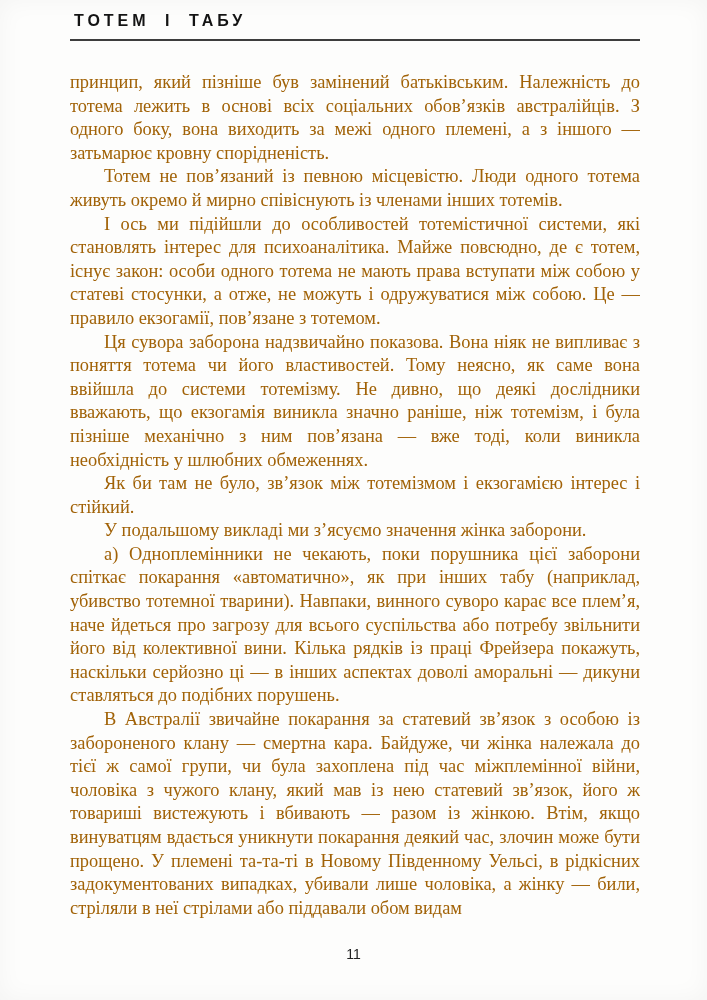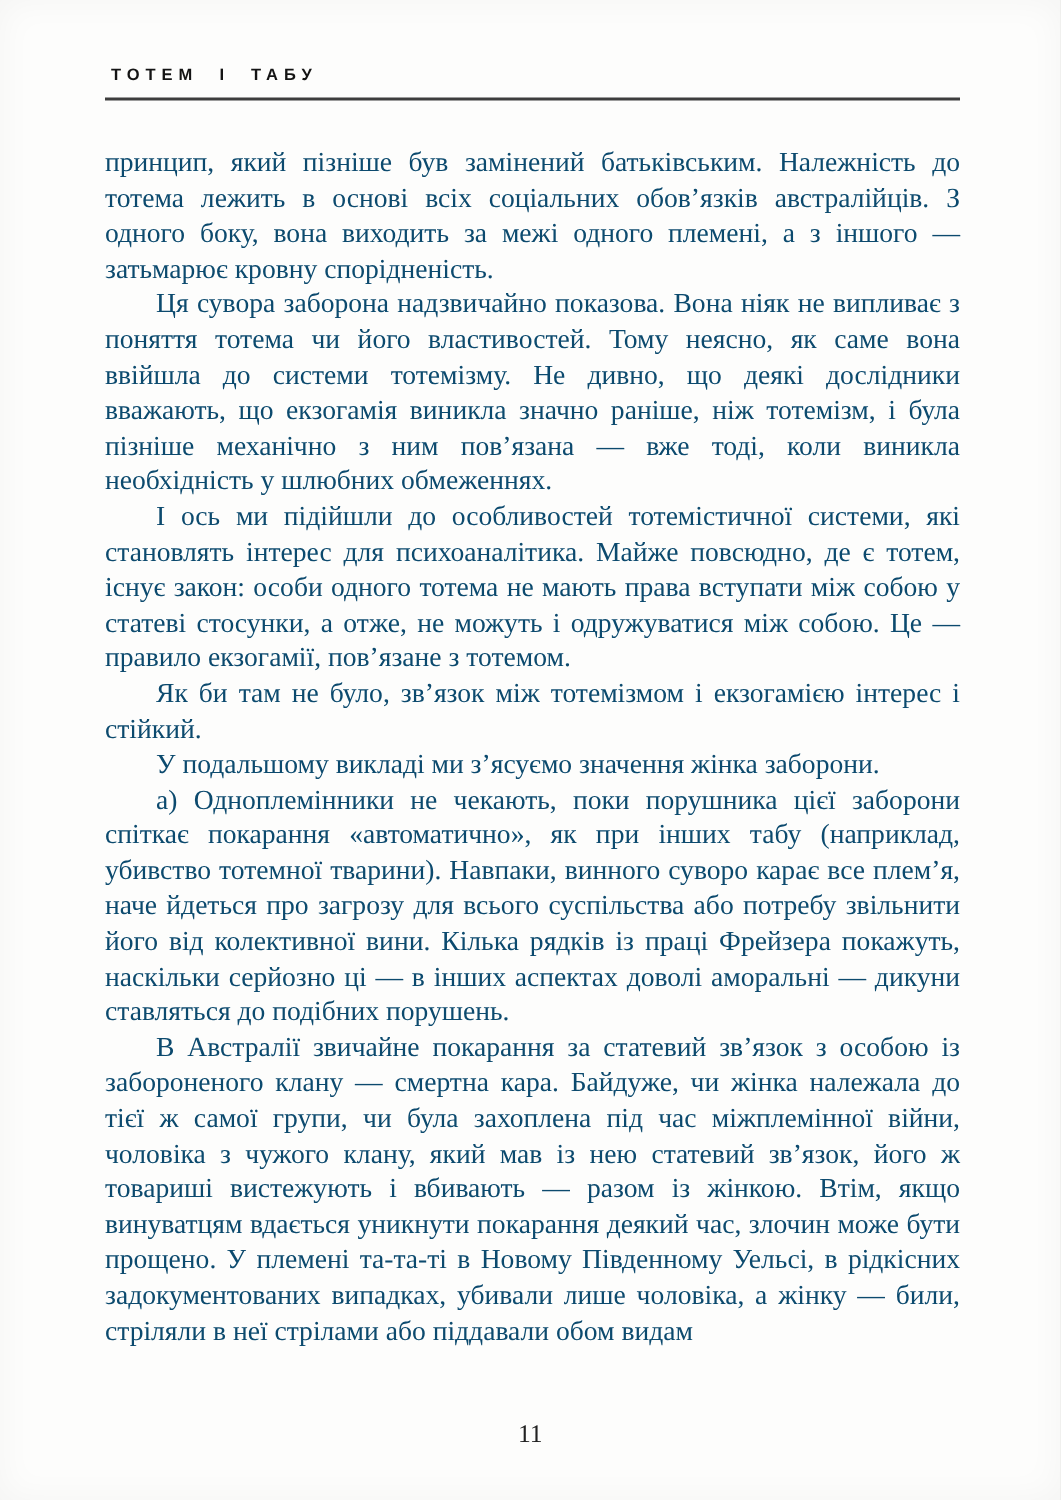"ТОТЕМ І ТАБУ" .running-head { font-size: 11px -> 16px; margin: 44px 67px 0 74px -> 12px 67px 0 74px }
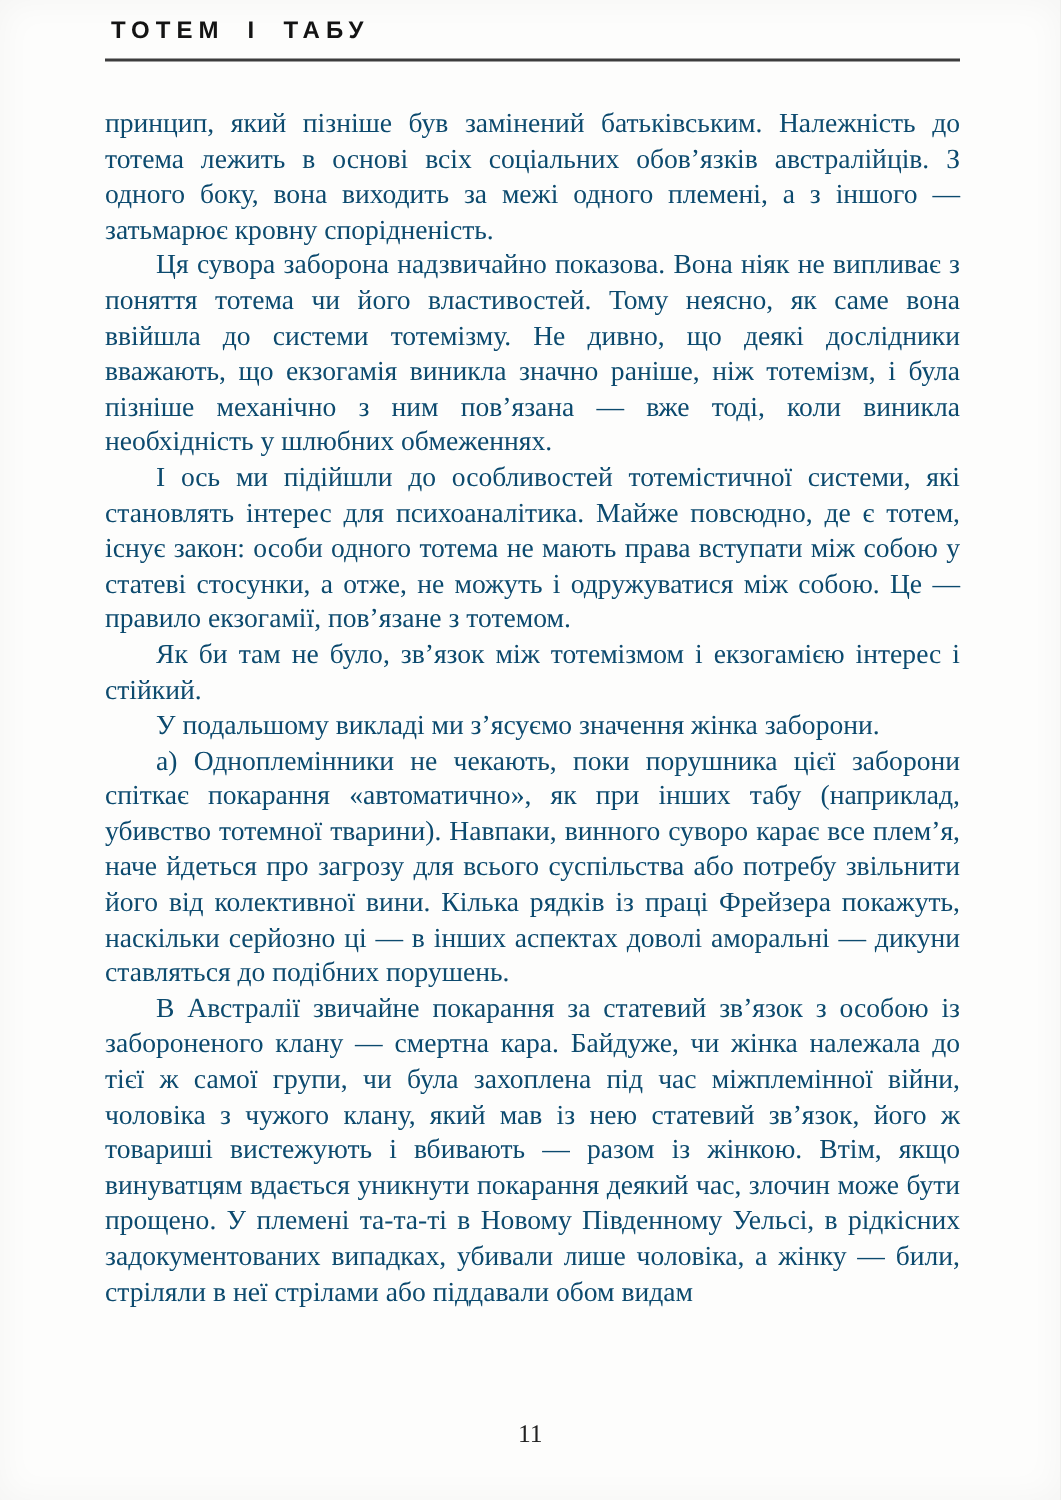"принцип, який пізніше був замінений" .body-text { color: #0c4a6e -> #a16207 }
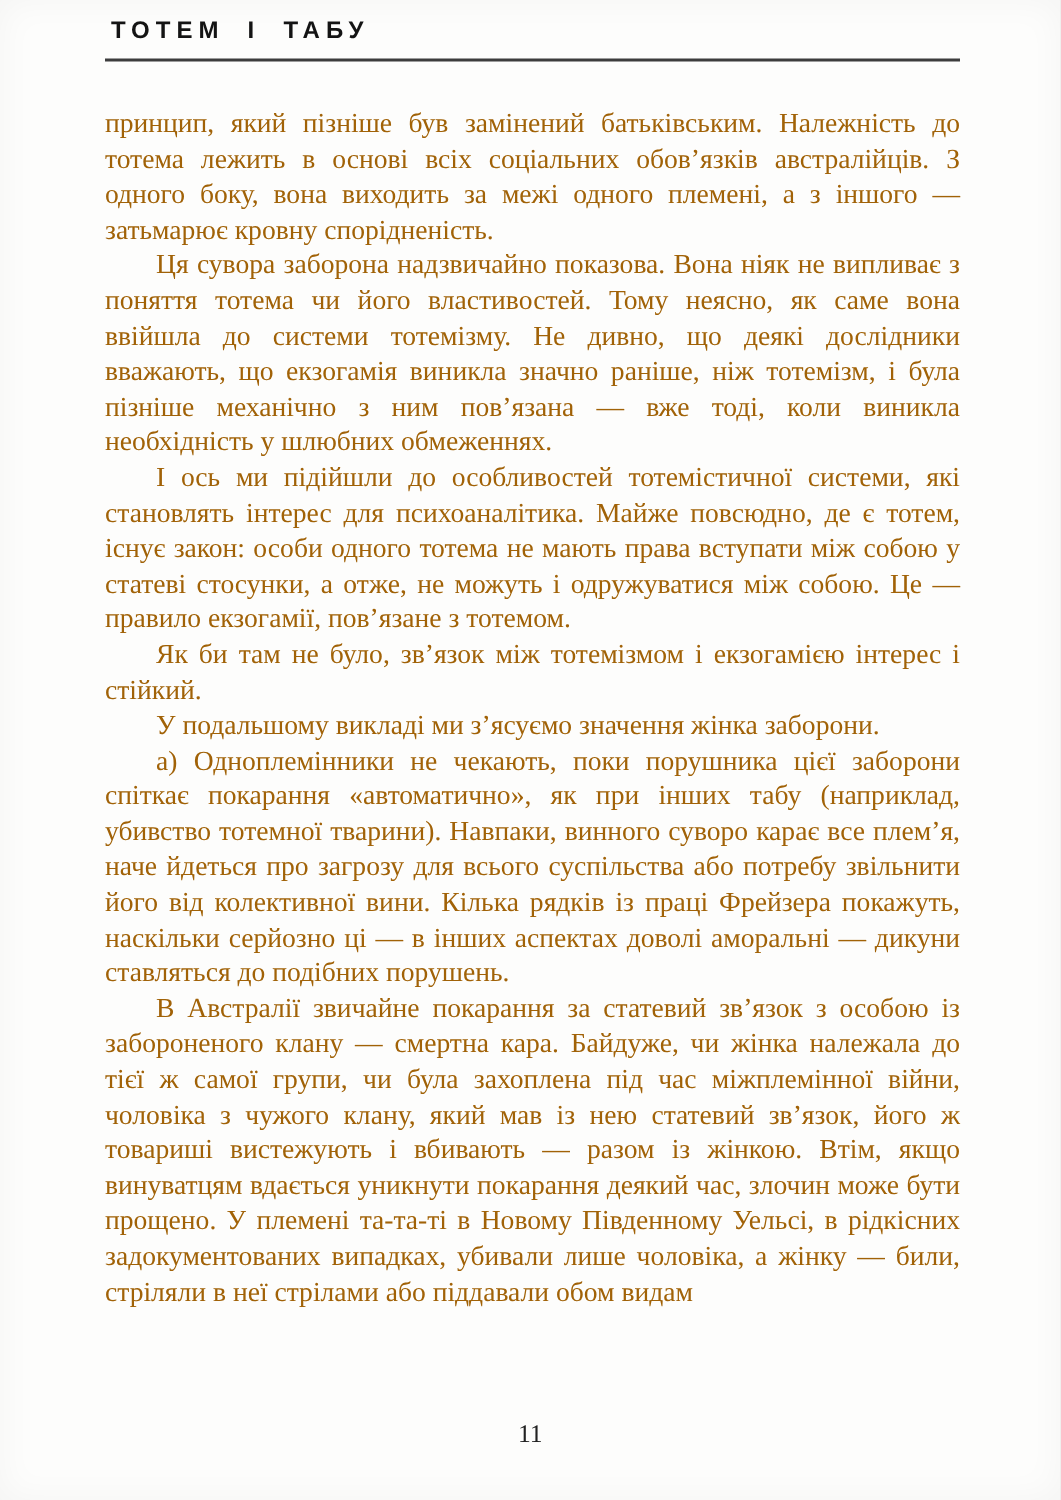"Тотем не пов’язаний із певною" p { html: none -> <p>Тотем не пов’язаний із певною місцевістю. Люди одного тотема живуть окремо й мирно співіснують із членами інших тотемів.</p> }
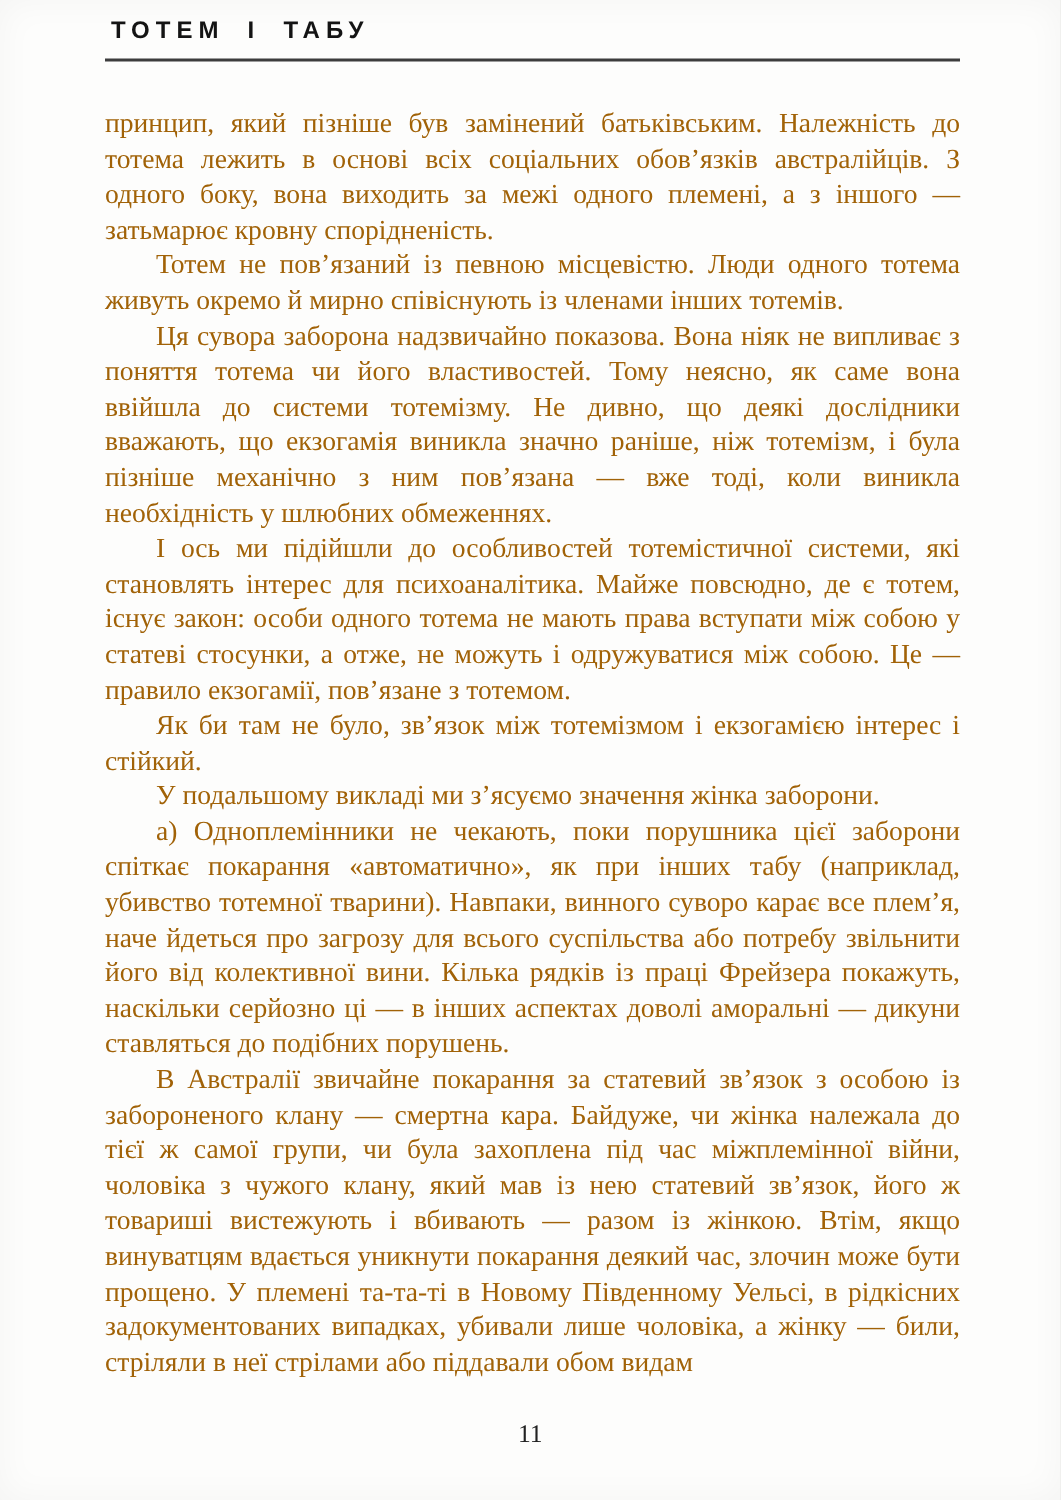"Ця сувора заборона надзвичайно показова." p { order: before "І ось ми підійшли до" -> after "І ось ми підійшли до" }
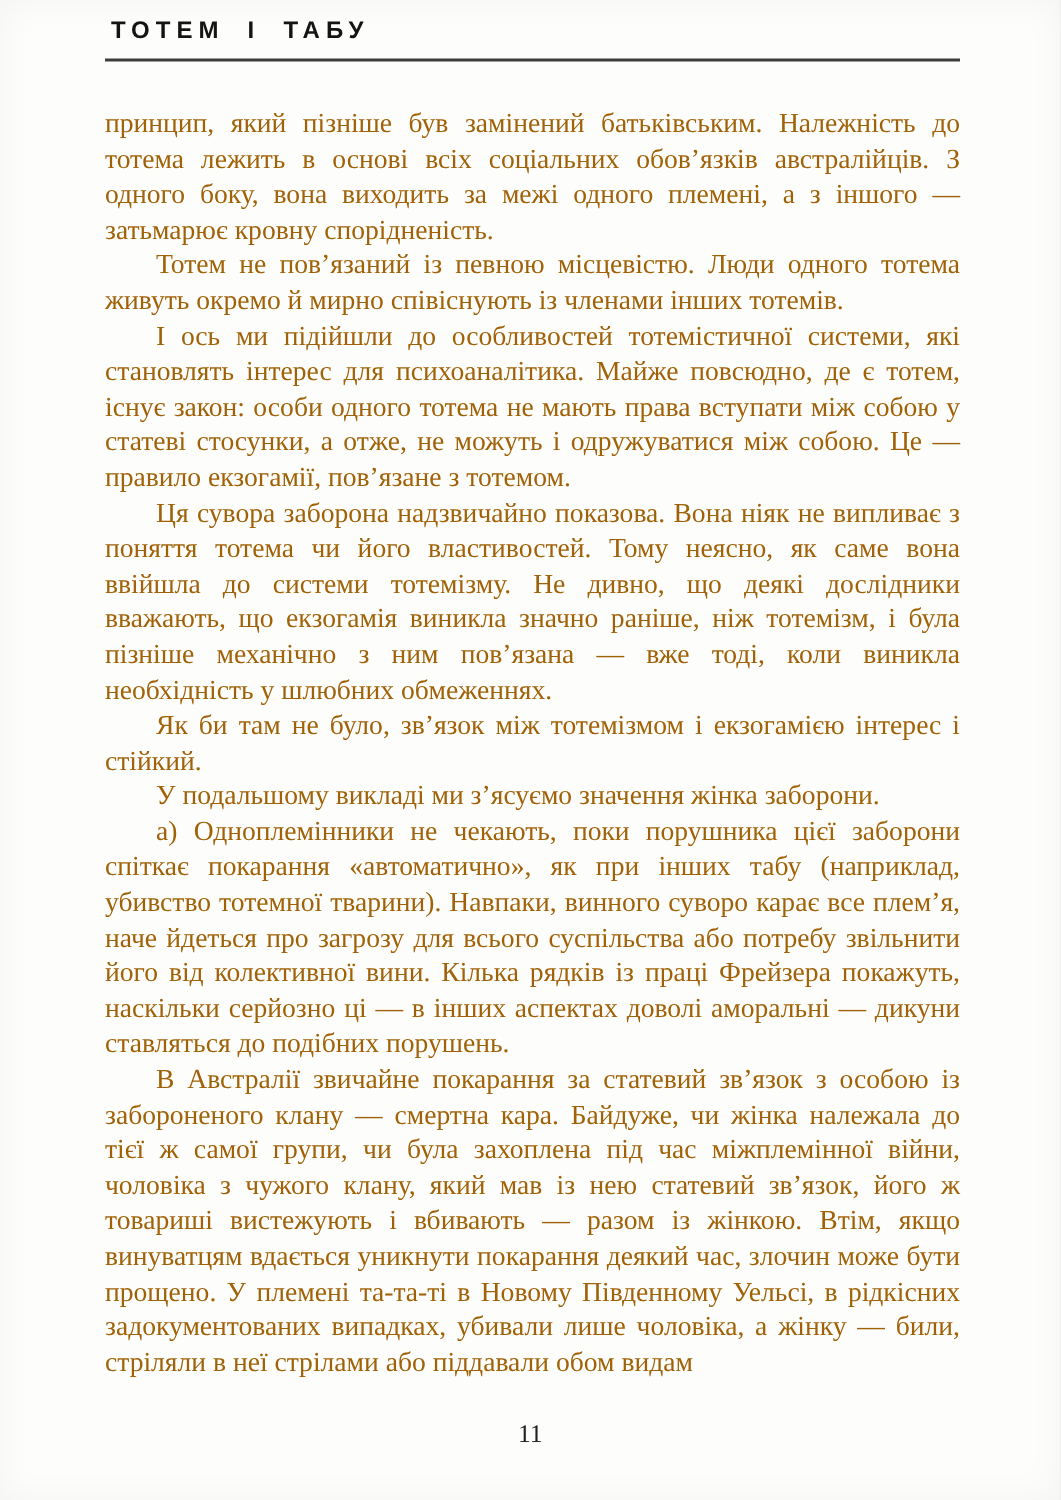"11" .folio { font-family: Liberation Serif, serif -> Liberation Sans, sans-serif; font-size: 17px -> 14px }
